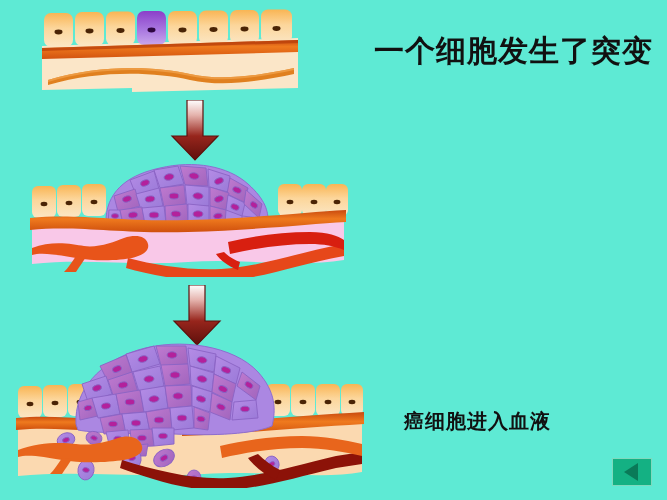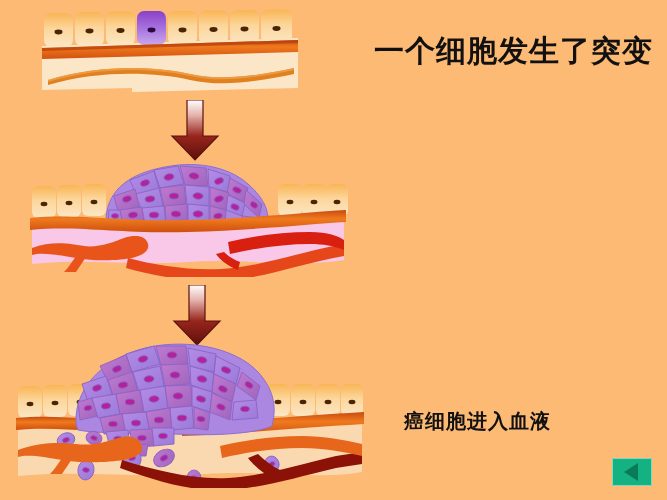"一个细胞发生了突变" #slide { background: #fdba74 -> #5eead4 }
